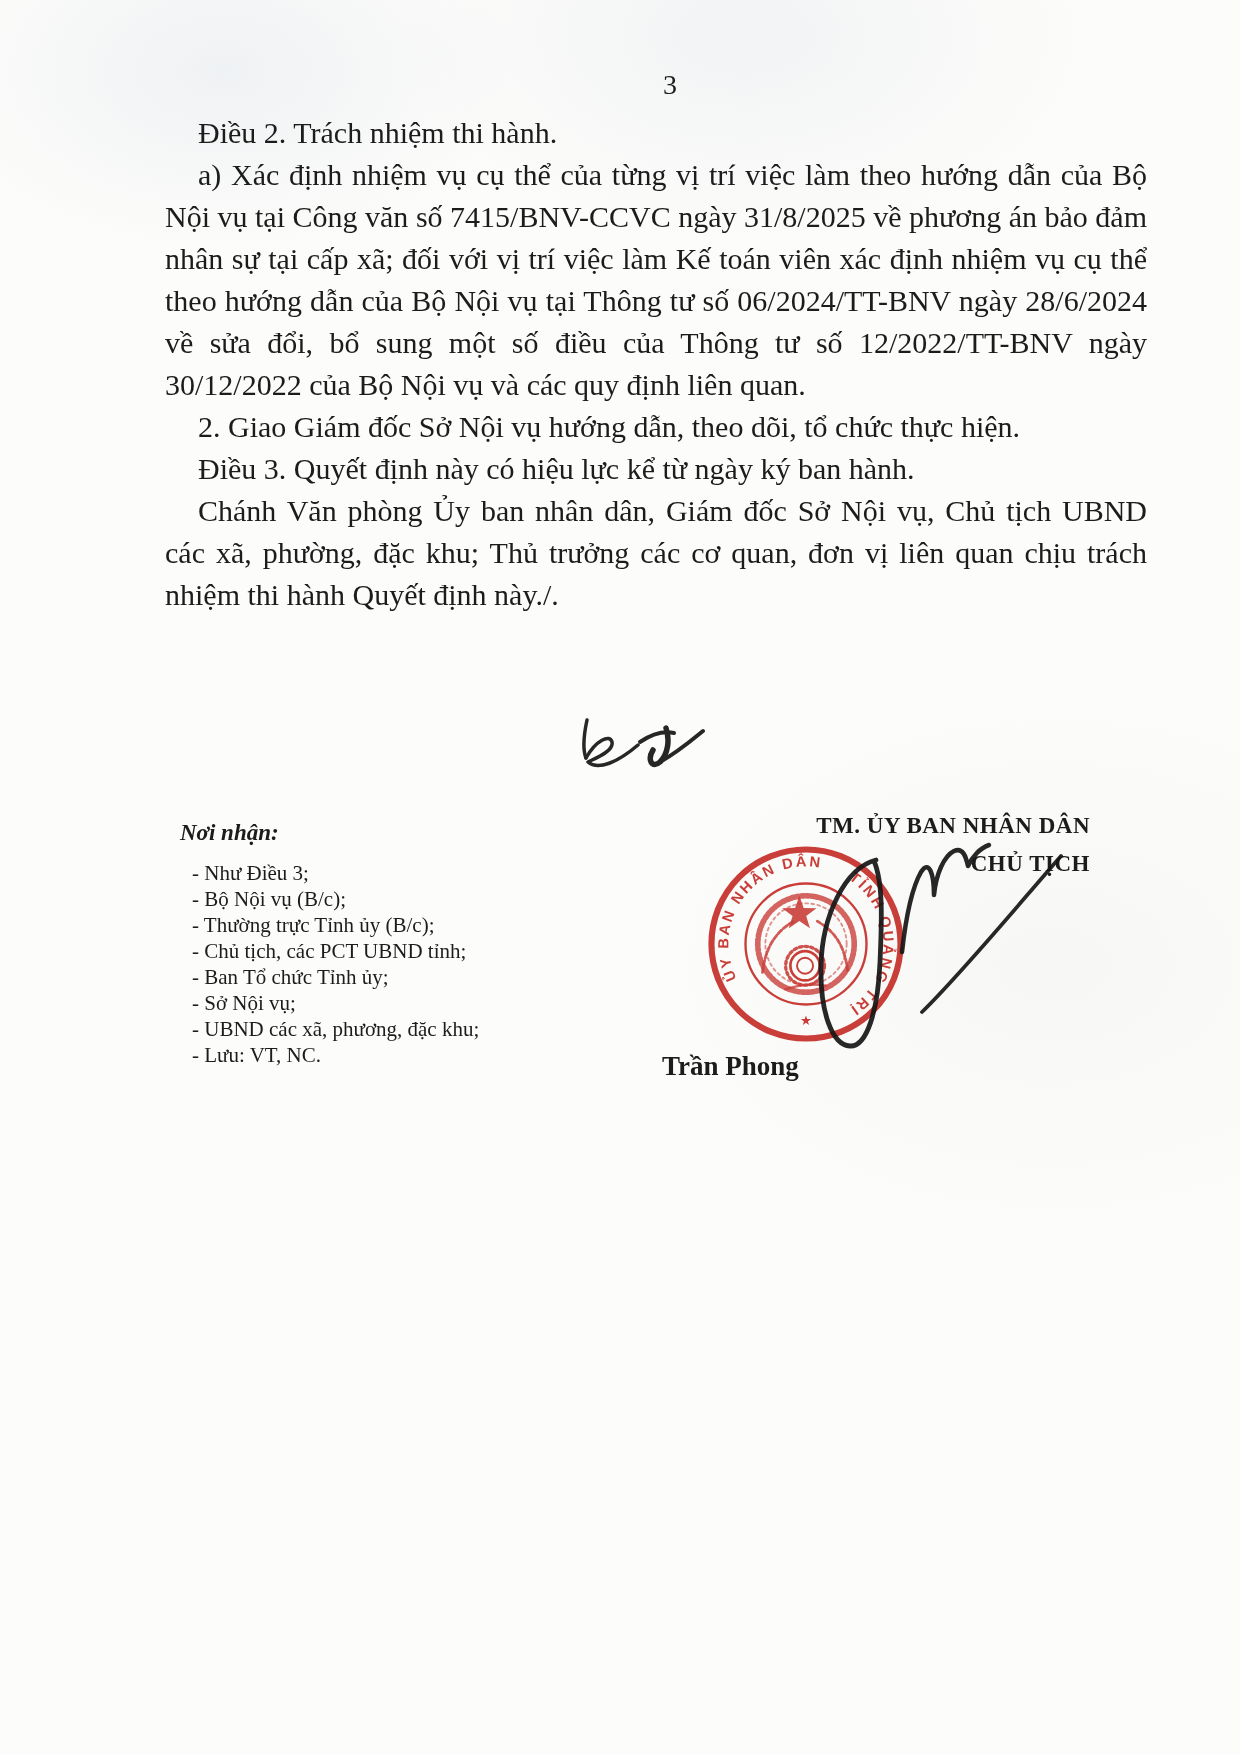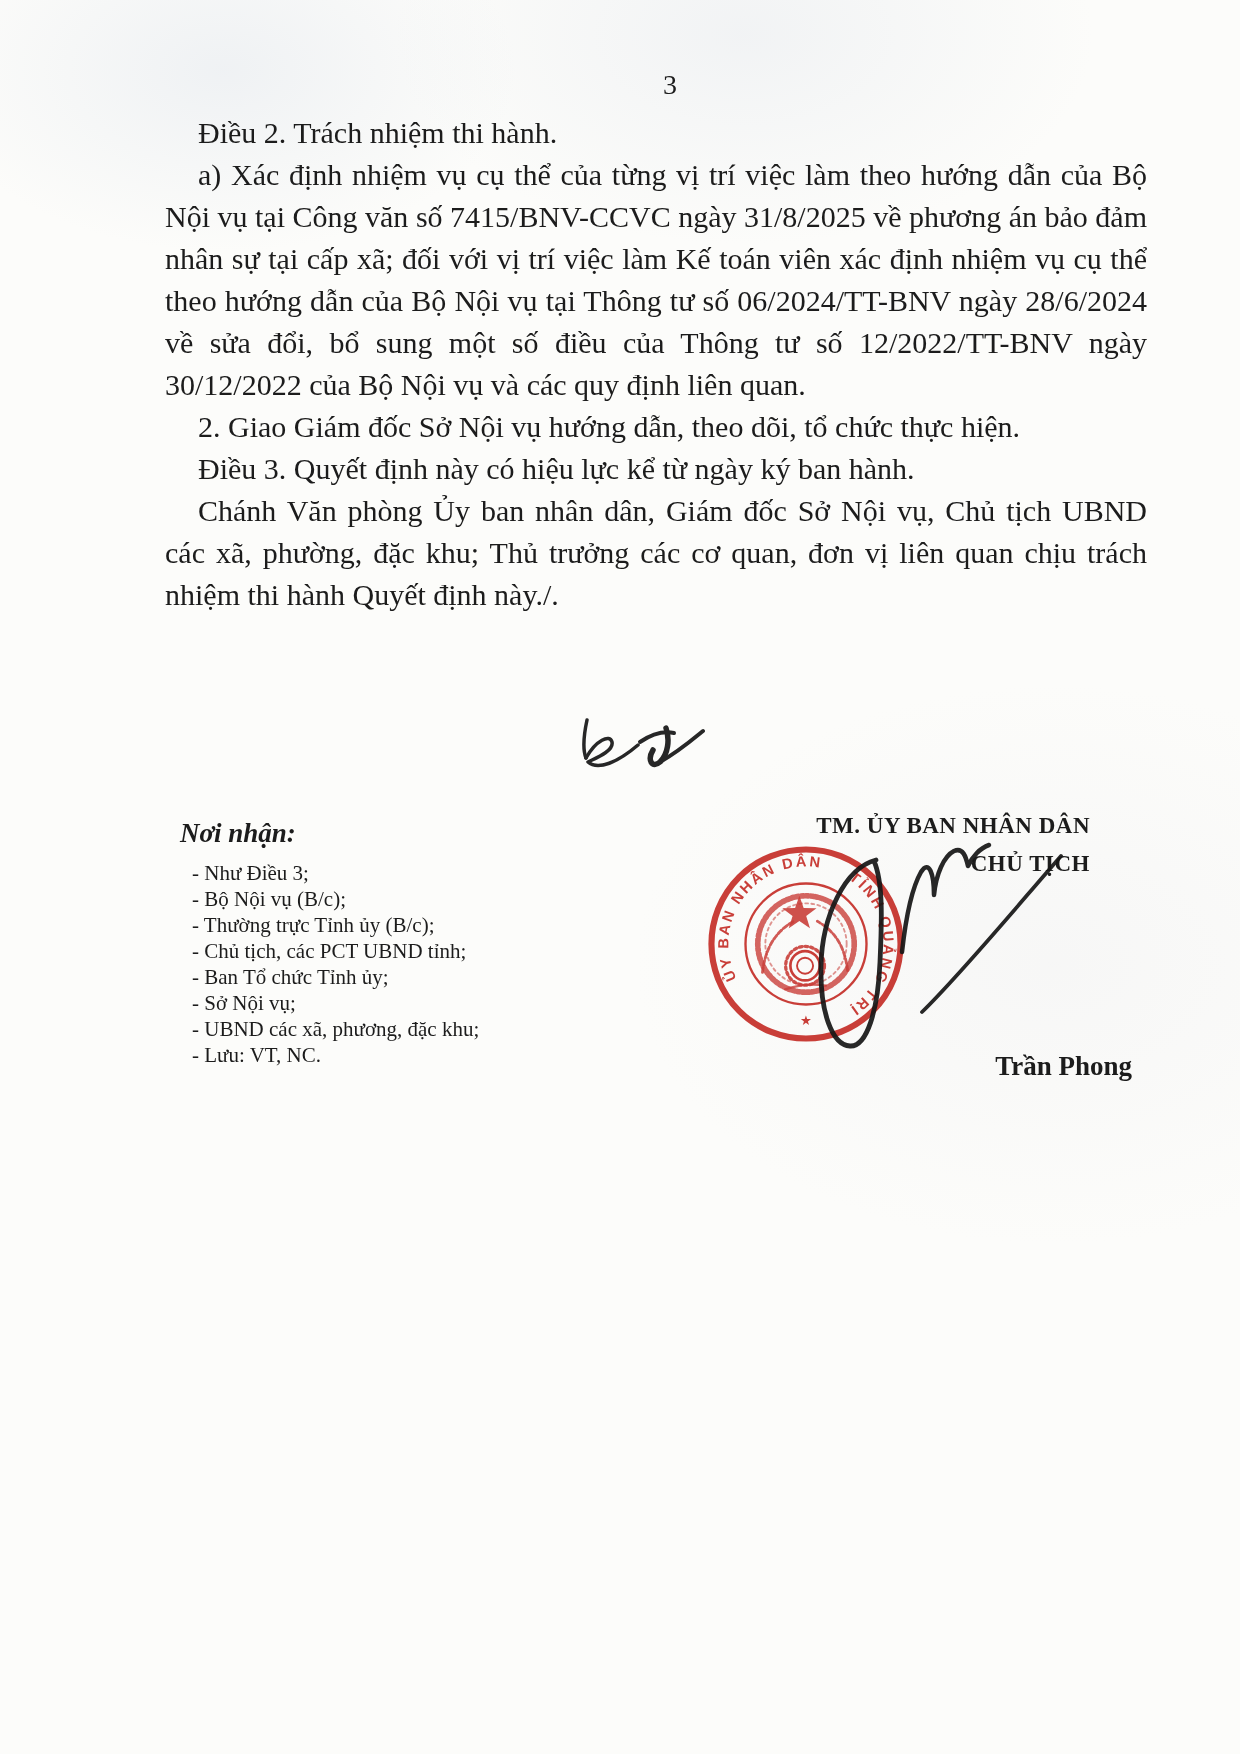"Nơi nhận:" .recipients-title { font-size: 27px -> 23px }
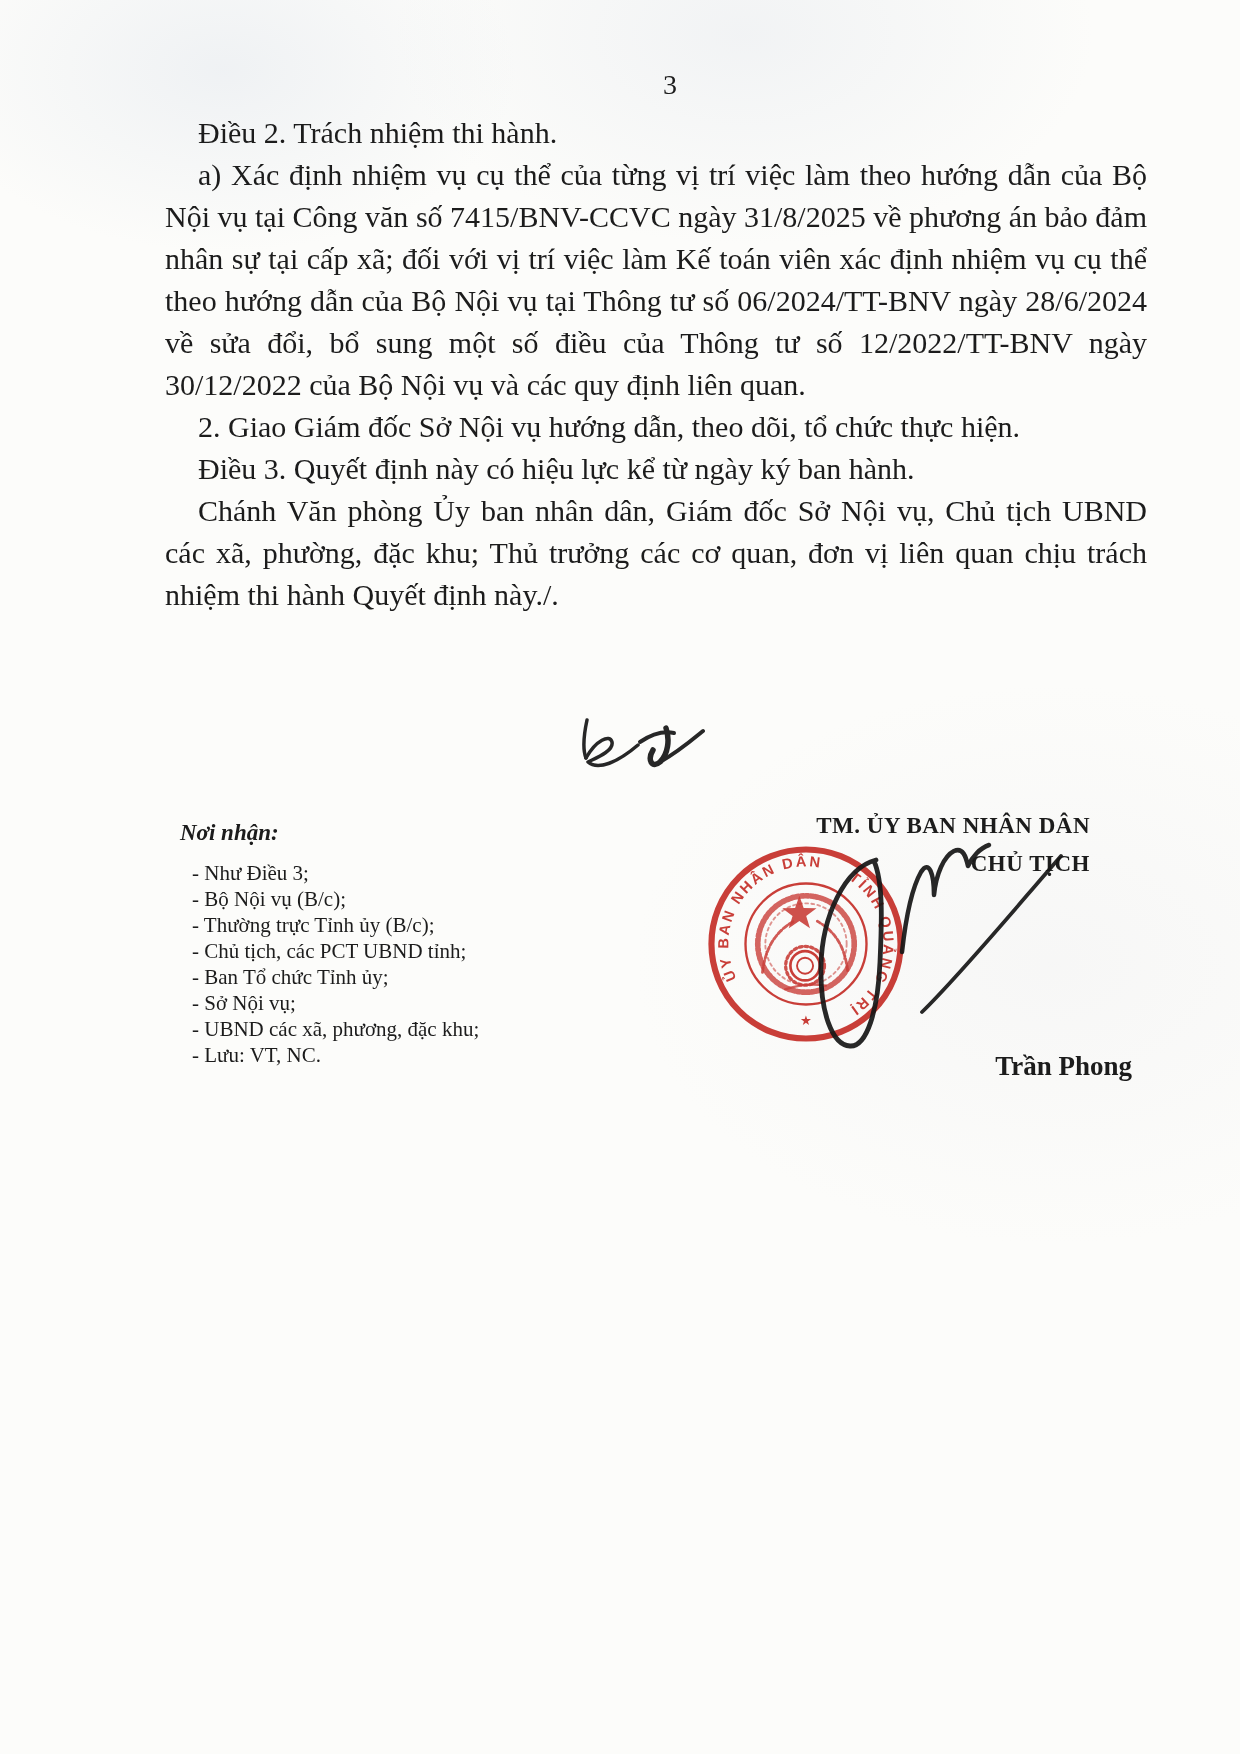"Trần Phong" .sign-name { left: 732px -> 662px; text-align: right -> left }
